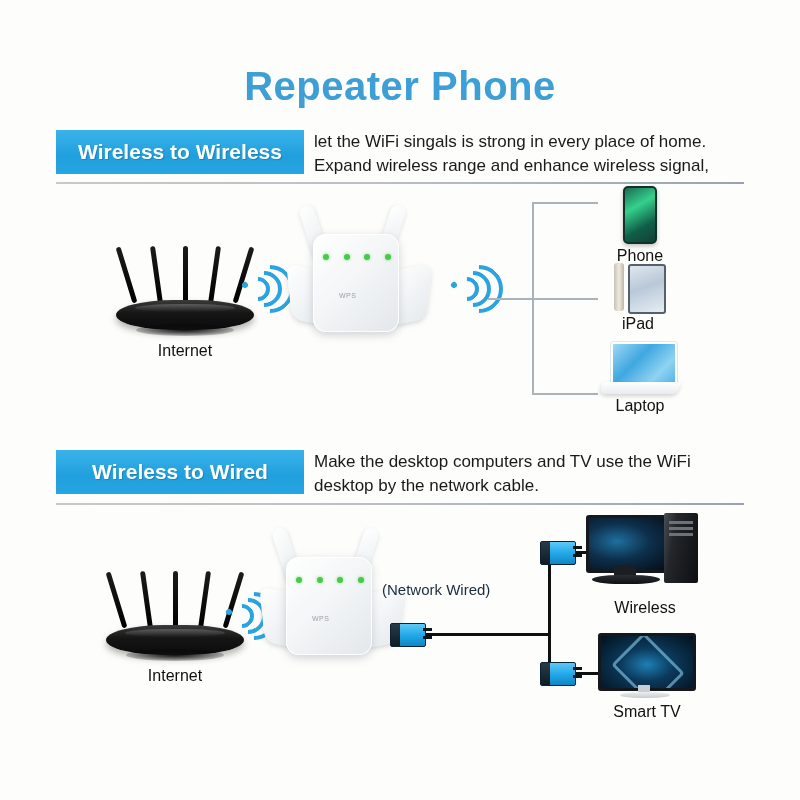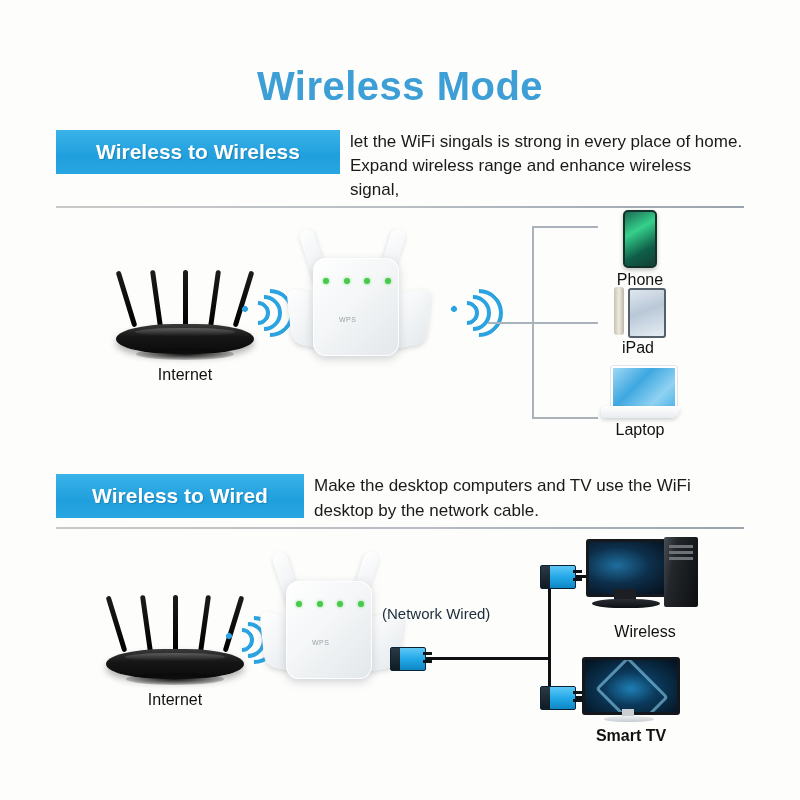"Wireless Mode" div.page-title { text: Wireless Mode -> Repeater Phone }
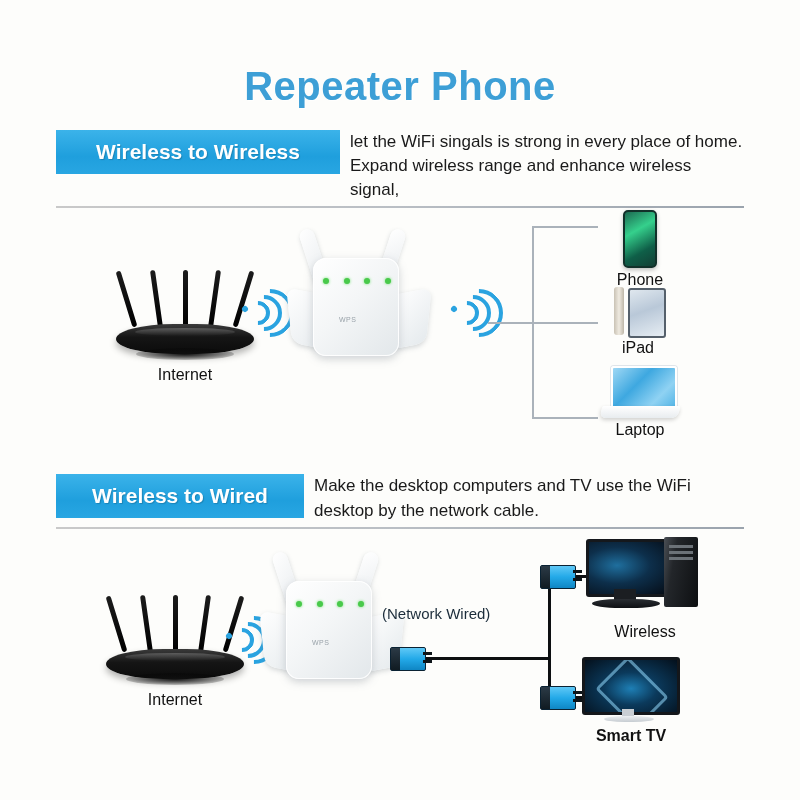"Wireless to Wireless" .badge-w2w { width: 284px -> 248px }
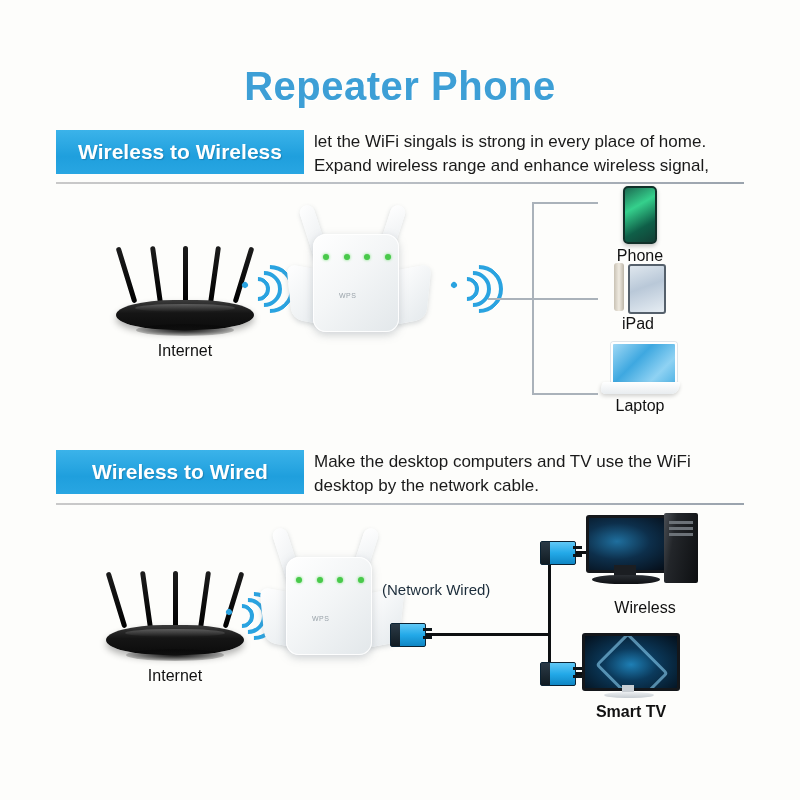"Smart TV" div.abs { font-weight: bold -> none; left: 576px -> 592px }
